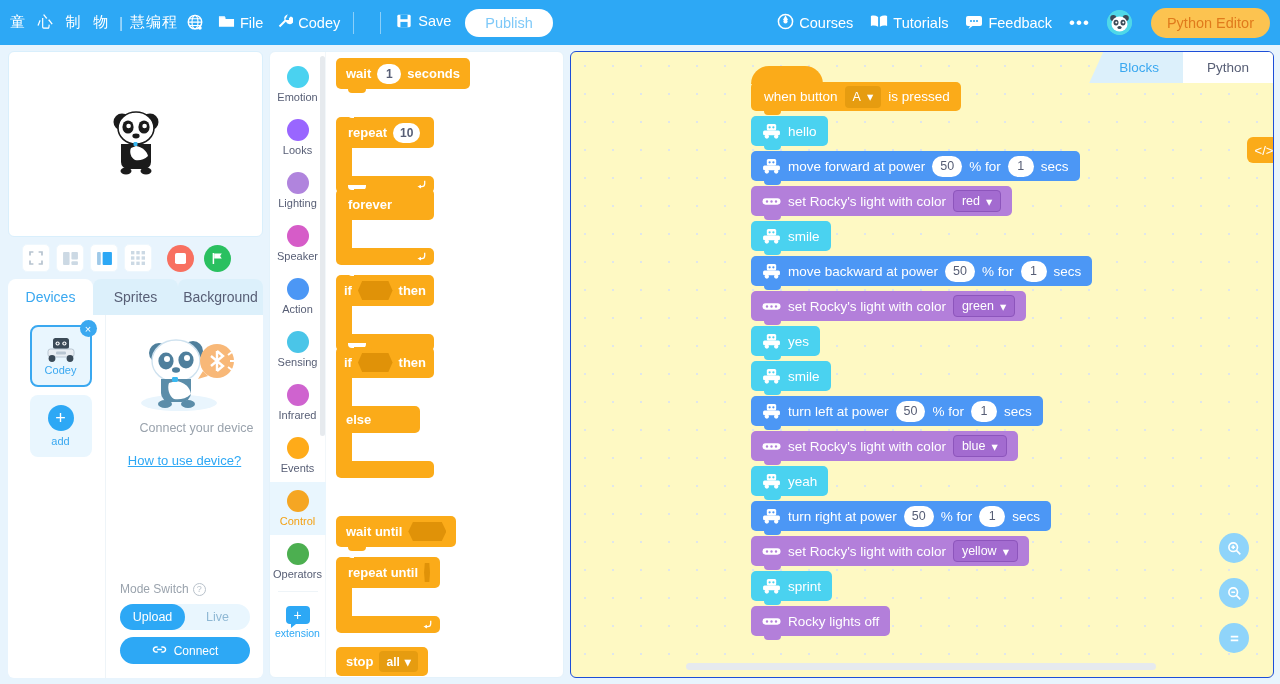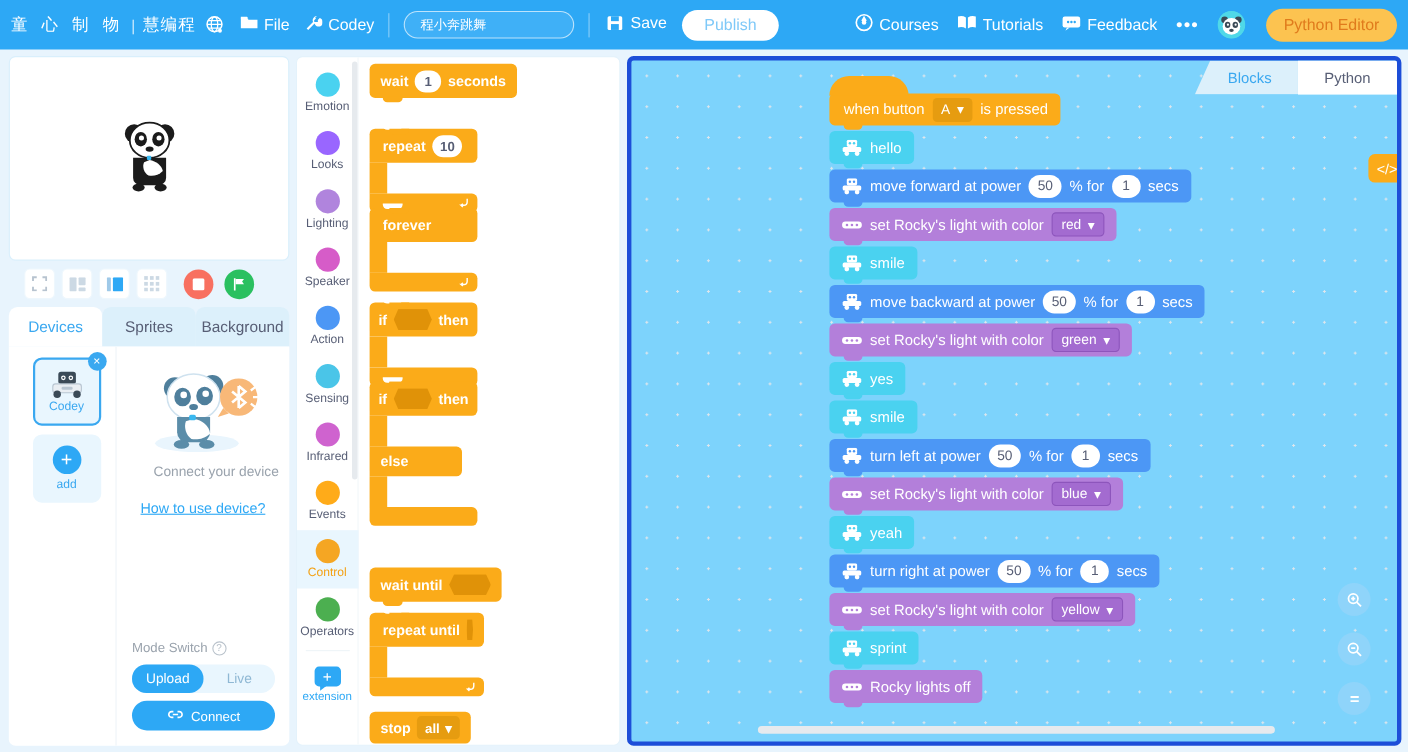"程小奔跳舞" div.proj-name { html: <div> <span>程小奔跳舞</span> </div> -> none }
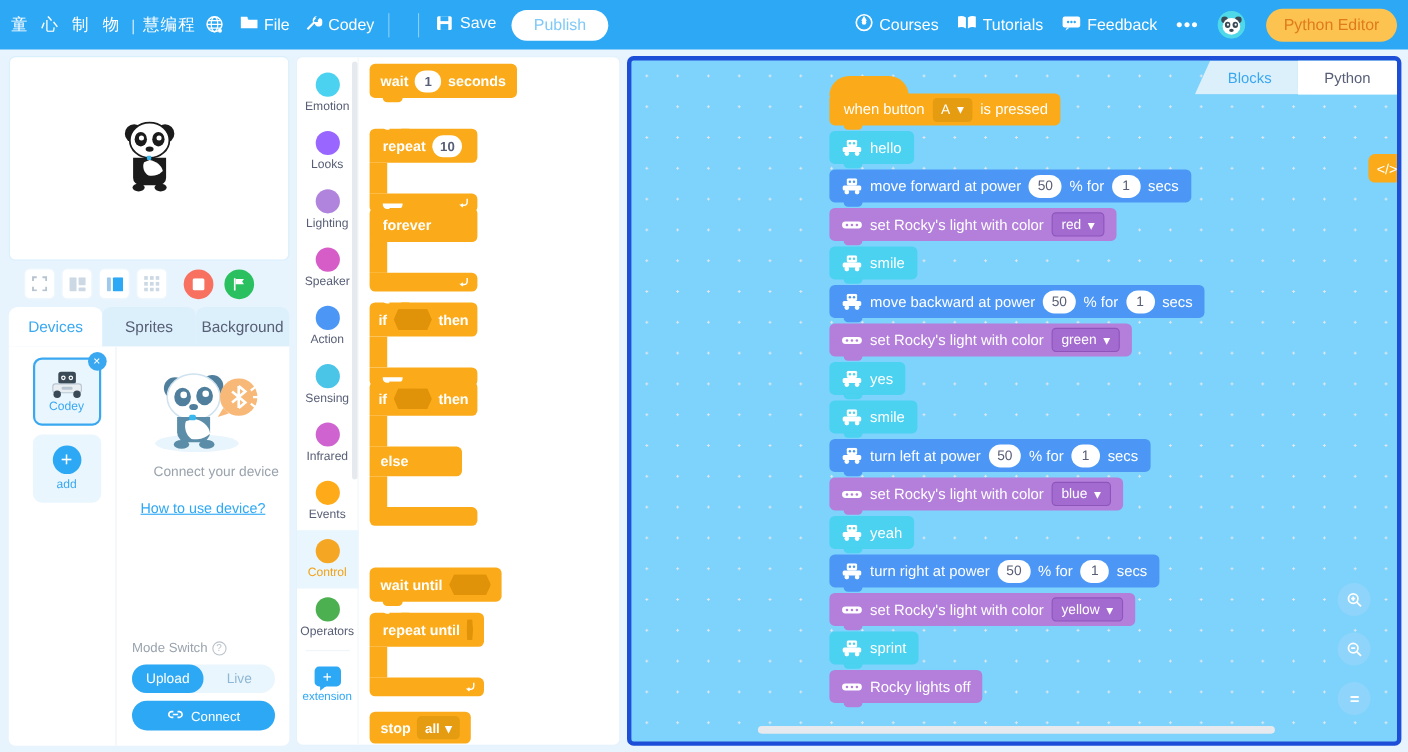"Blocks" .canvas-wrap { background: #7dd3fc -> #fef9c3; border: 4px solid #1d4ed8 -> 1px solid #1d4ed8 }
